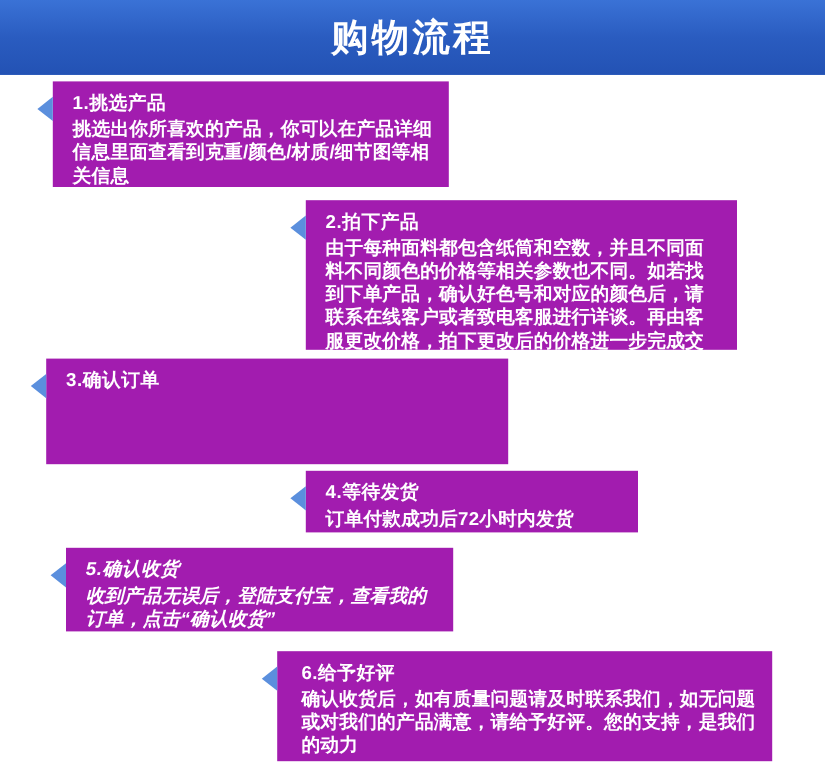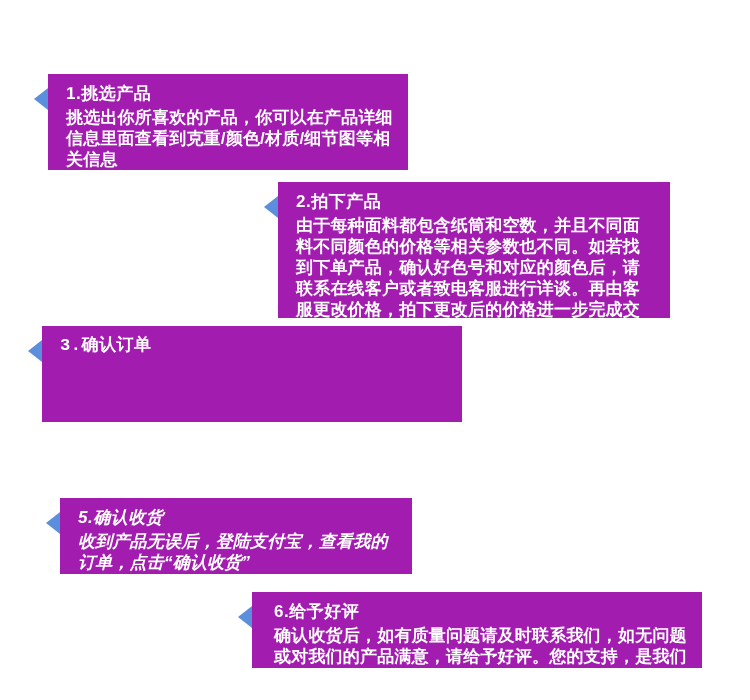"购物流程" div.header { html: none -> <div> <div>购物流程</div> </div> }
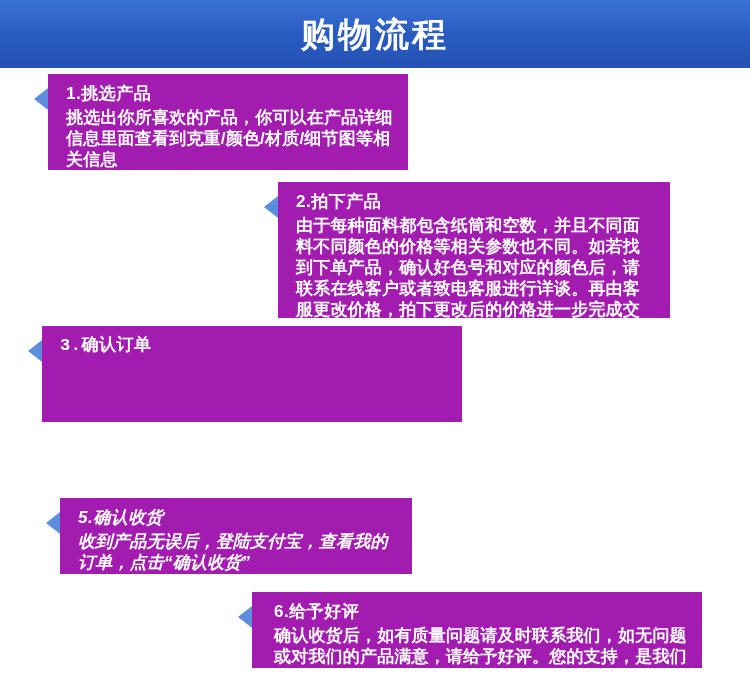"3.确认订单" #step3 { font-family: Liberation Mono, monospace -> none }
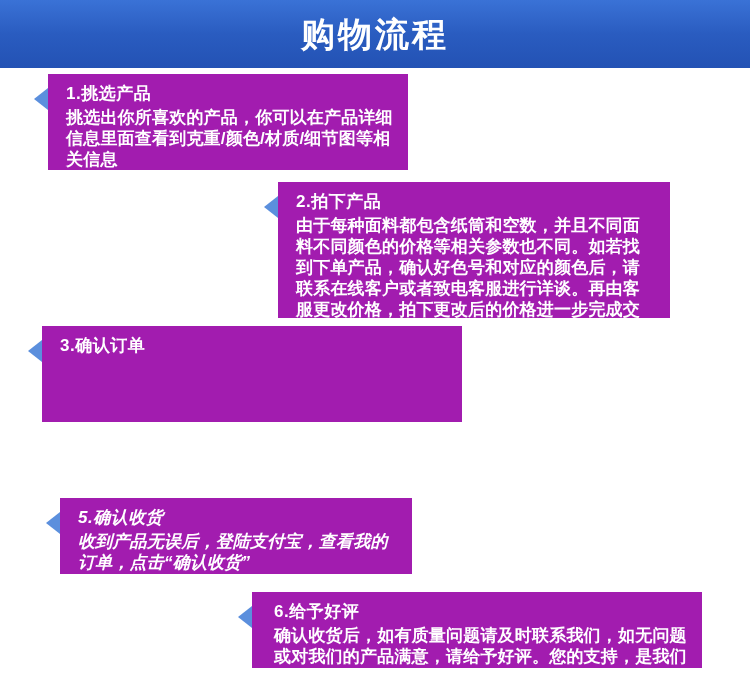"4.等待发货" div.step { html: none -> <div> <div></div> <div>4.等待发货</div> <div>订单付款成功后72小时内发货</div> </div> }
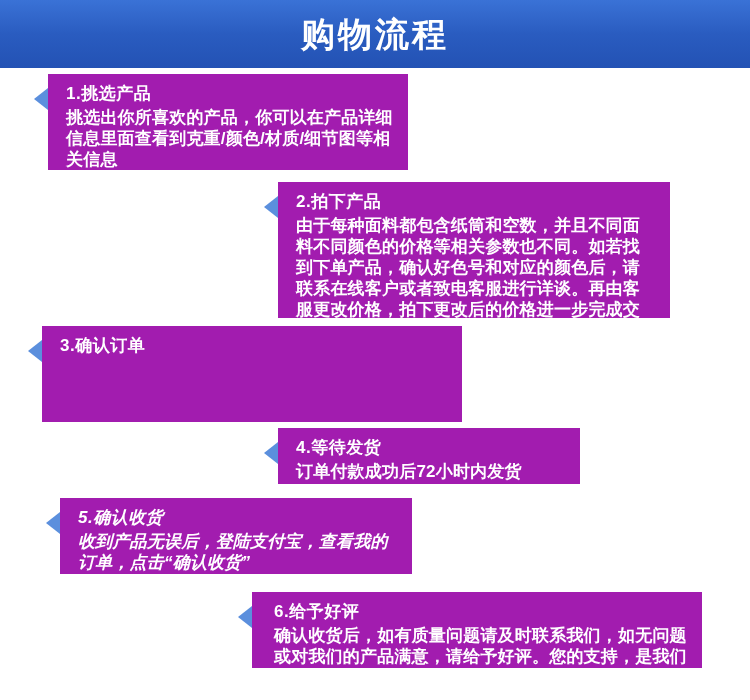"6.给予好评" #step6 { height: 76px -> 100px }
